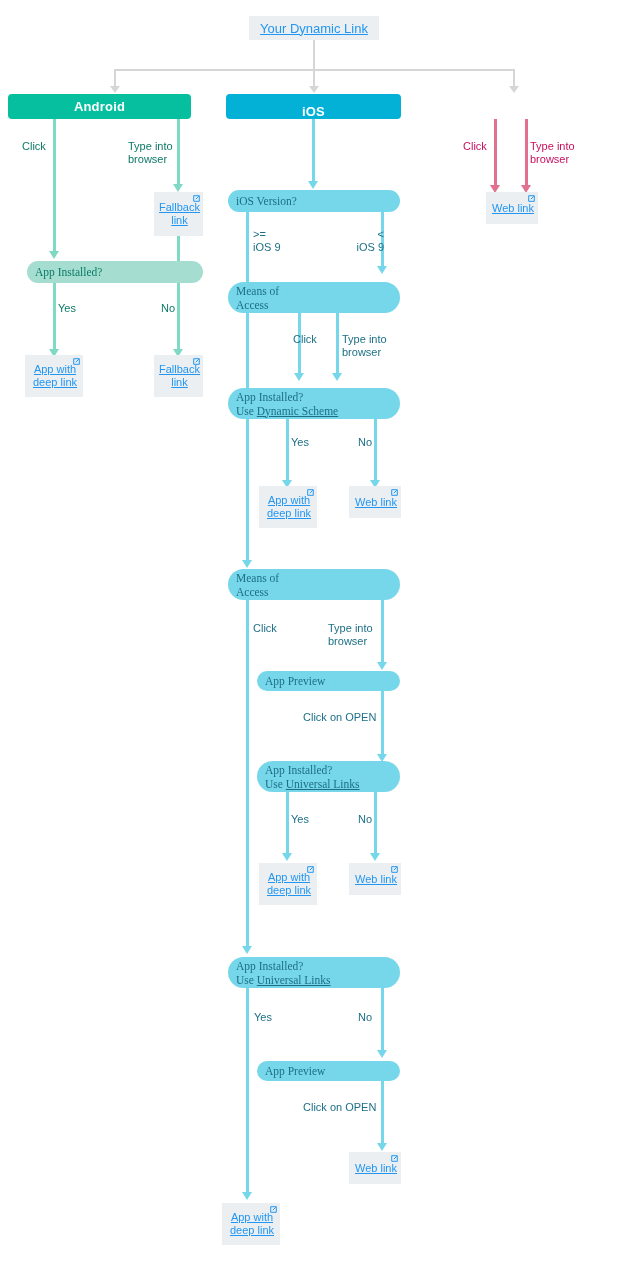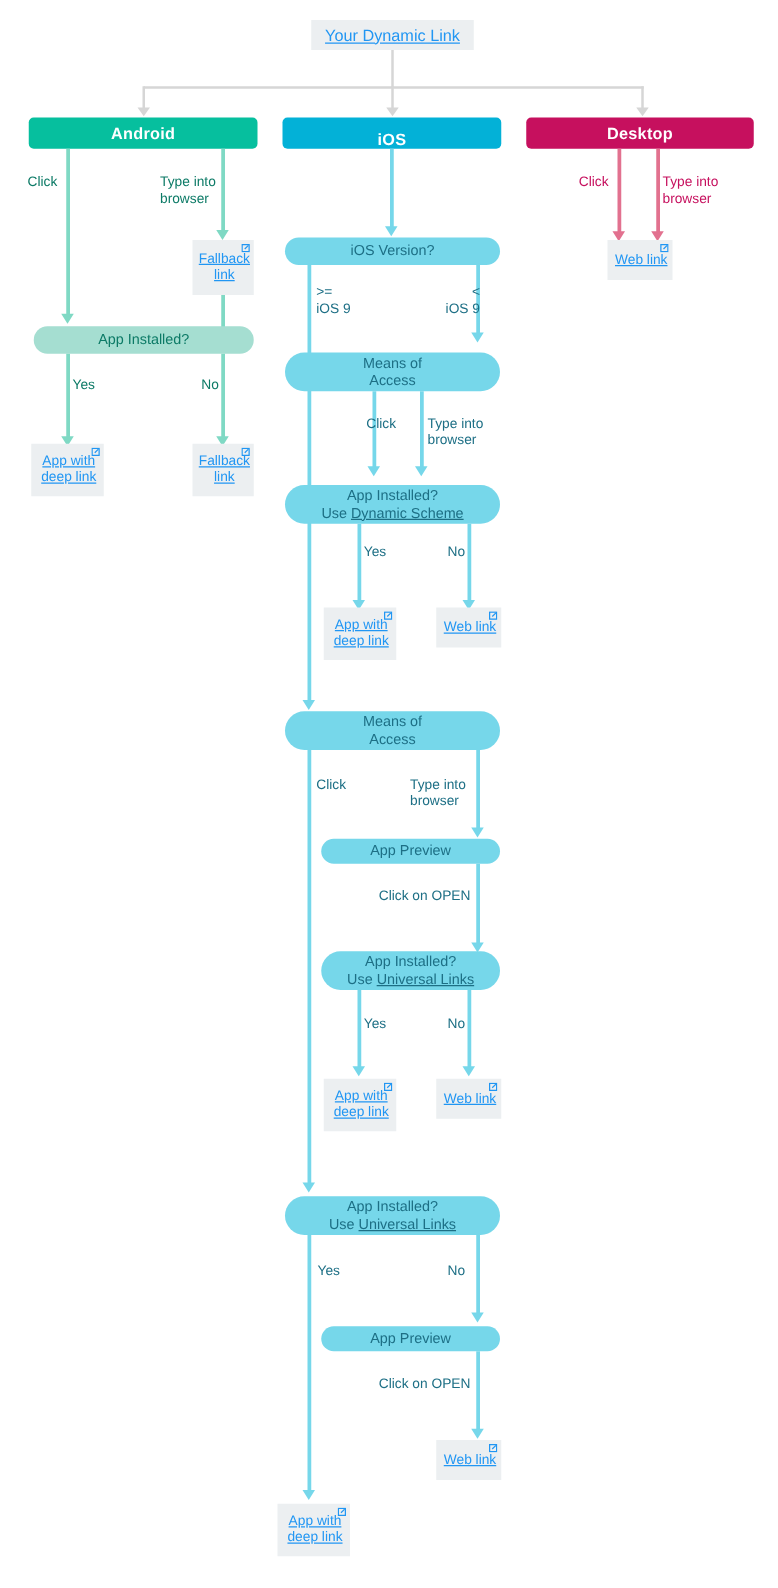"Android" div.platform { left: 23px -> 8px }
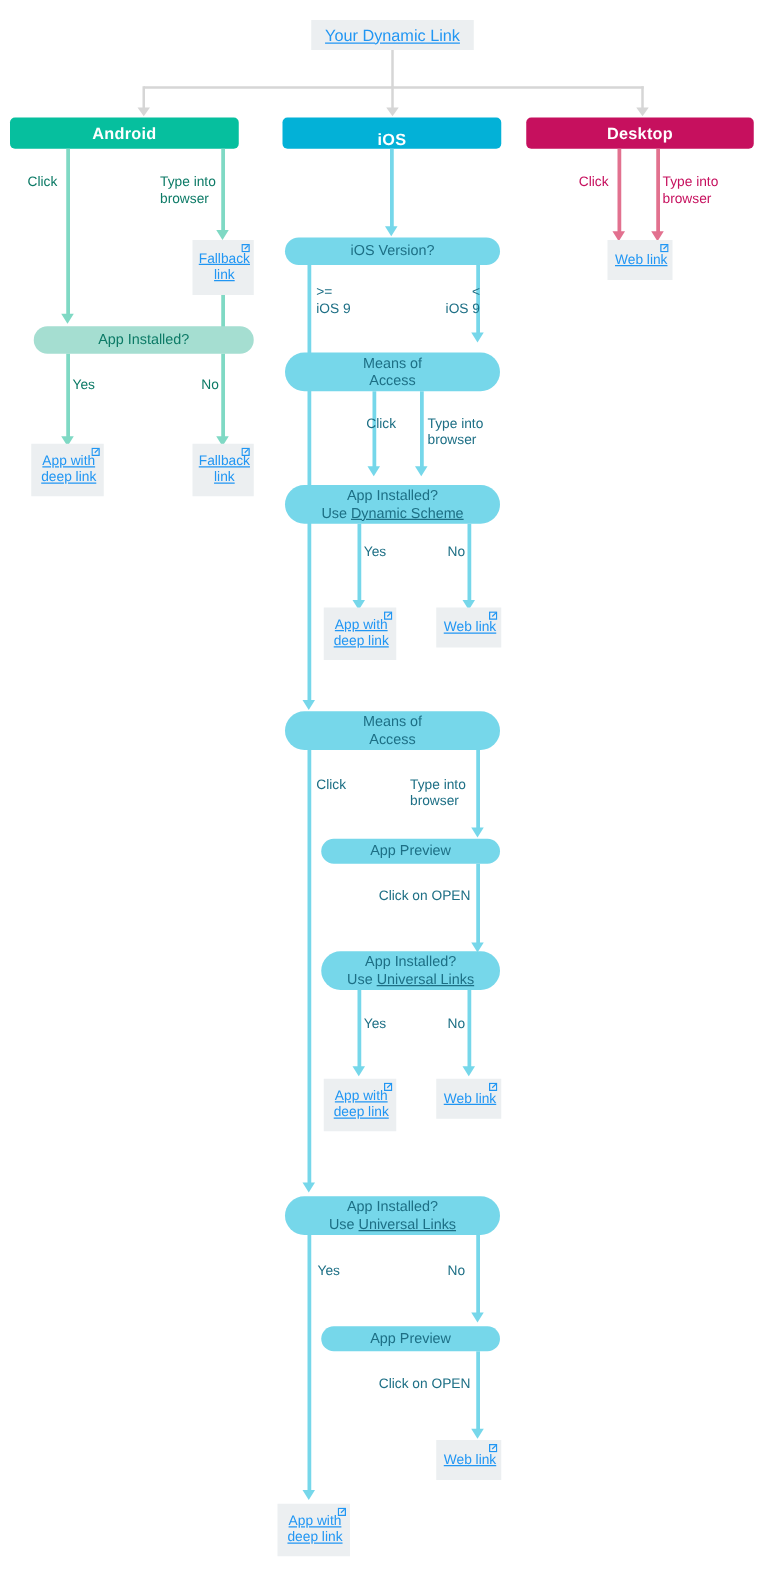"Desktop" div.platform { html: <div> <span>Desktop</span> </div> -> none }
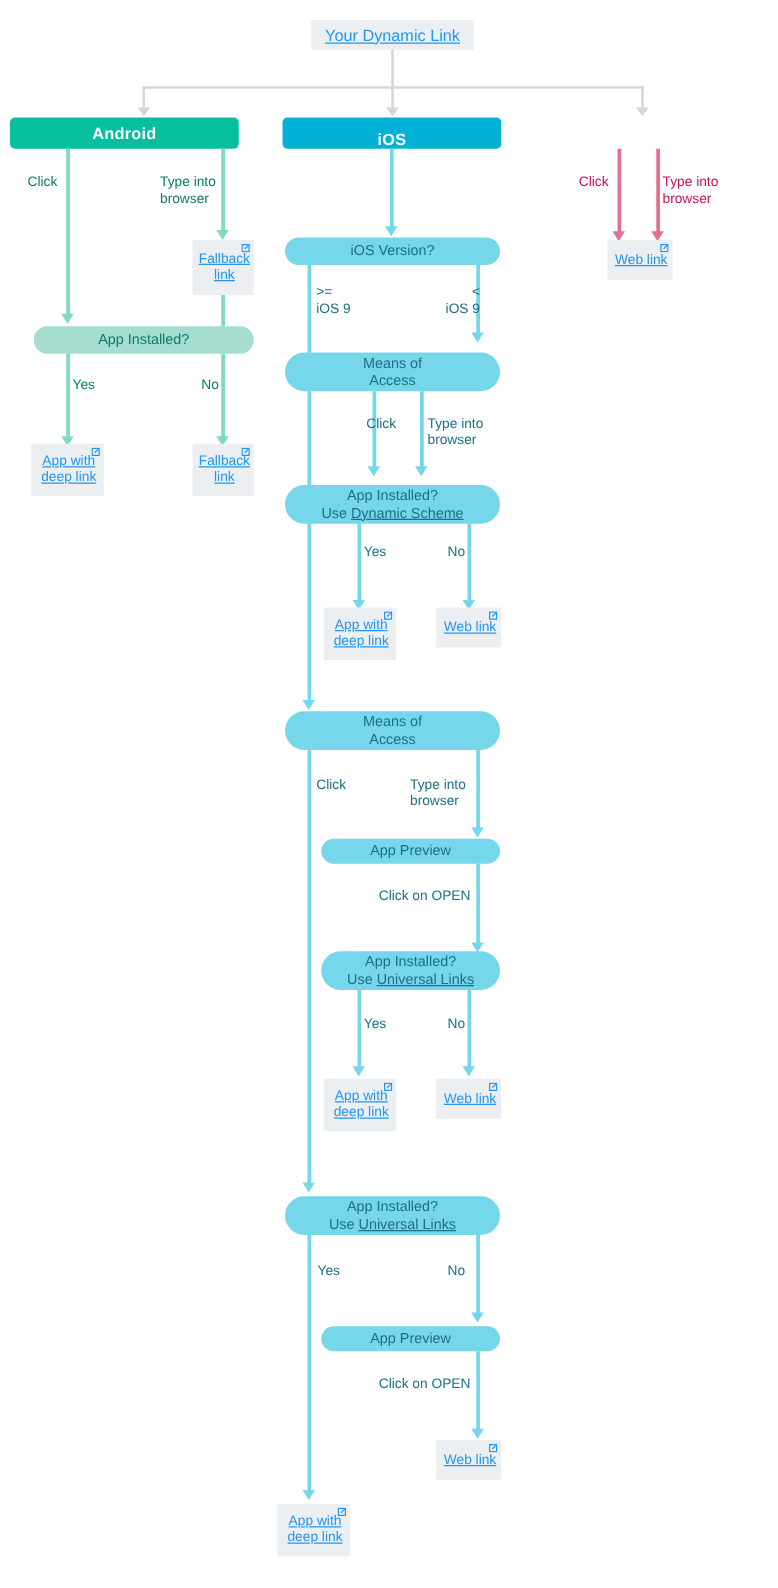"iOS Version?" .pill { align-items: center -> flex-start; font-family: none -> Liberation Serif, serif }
